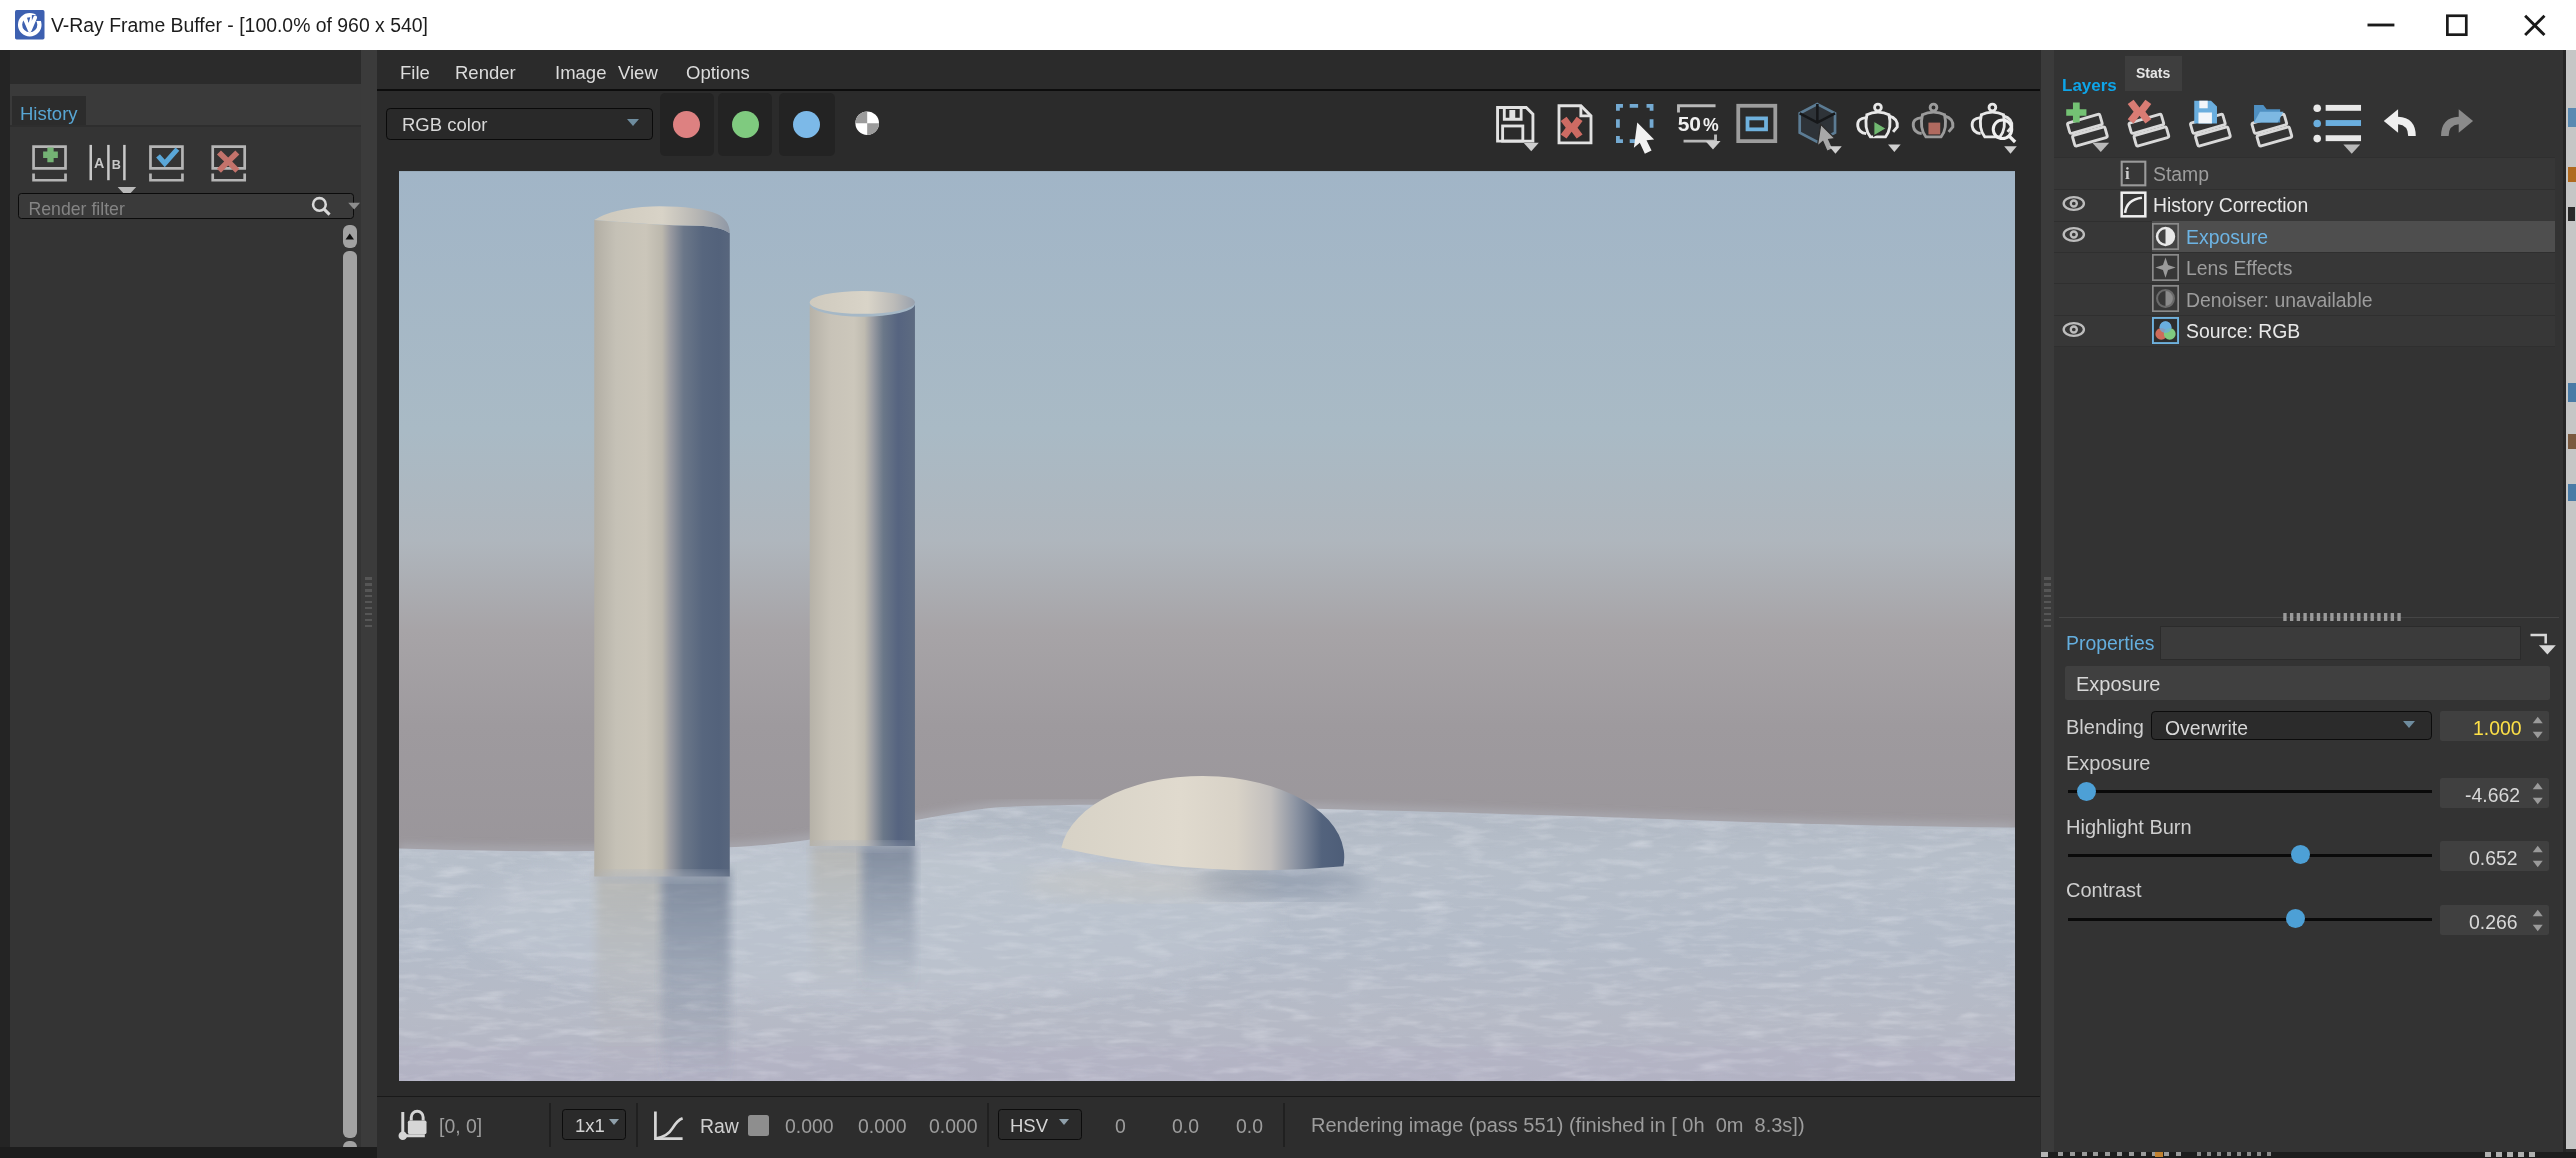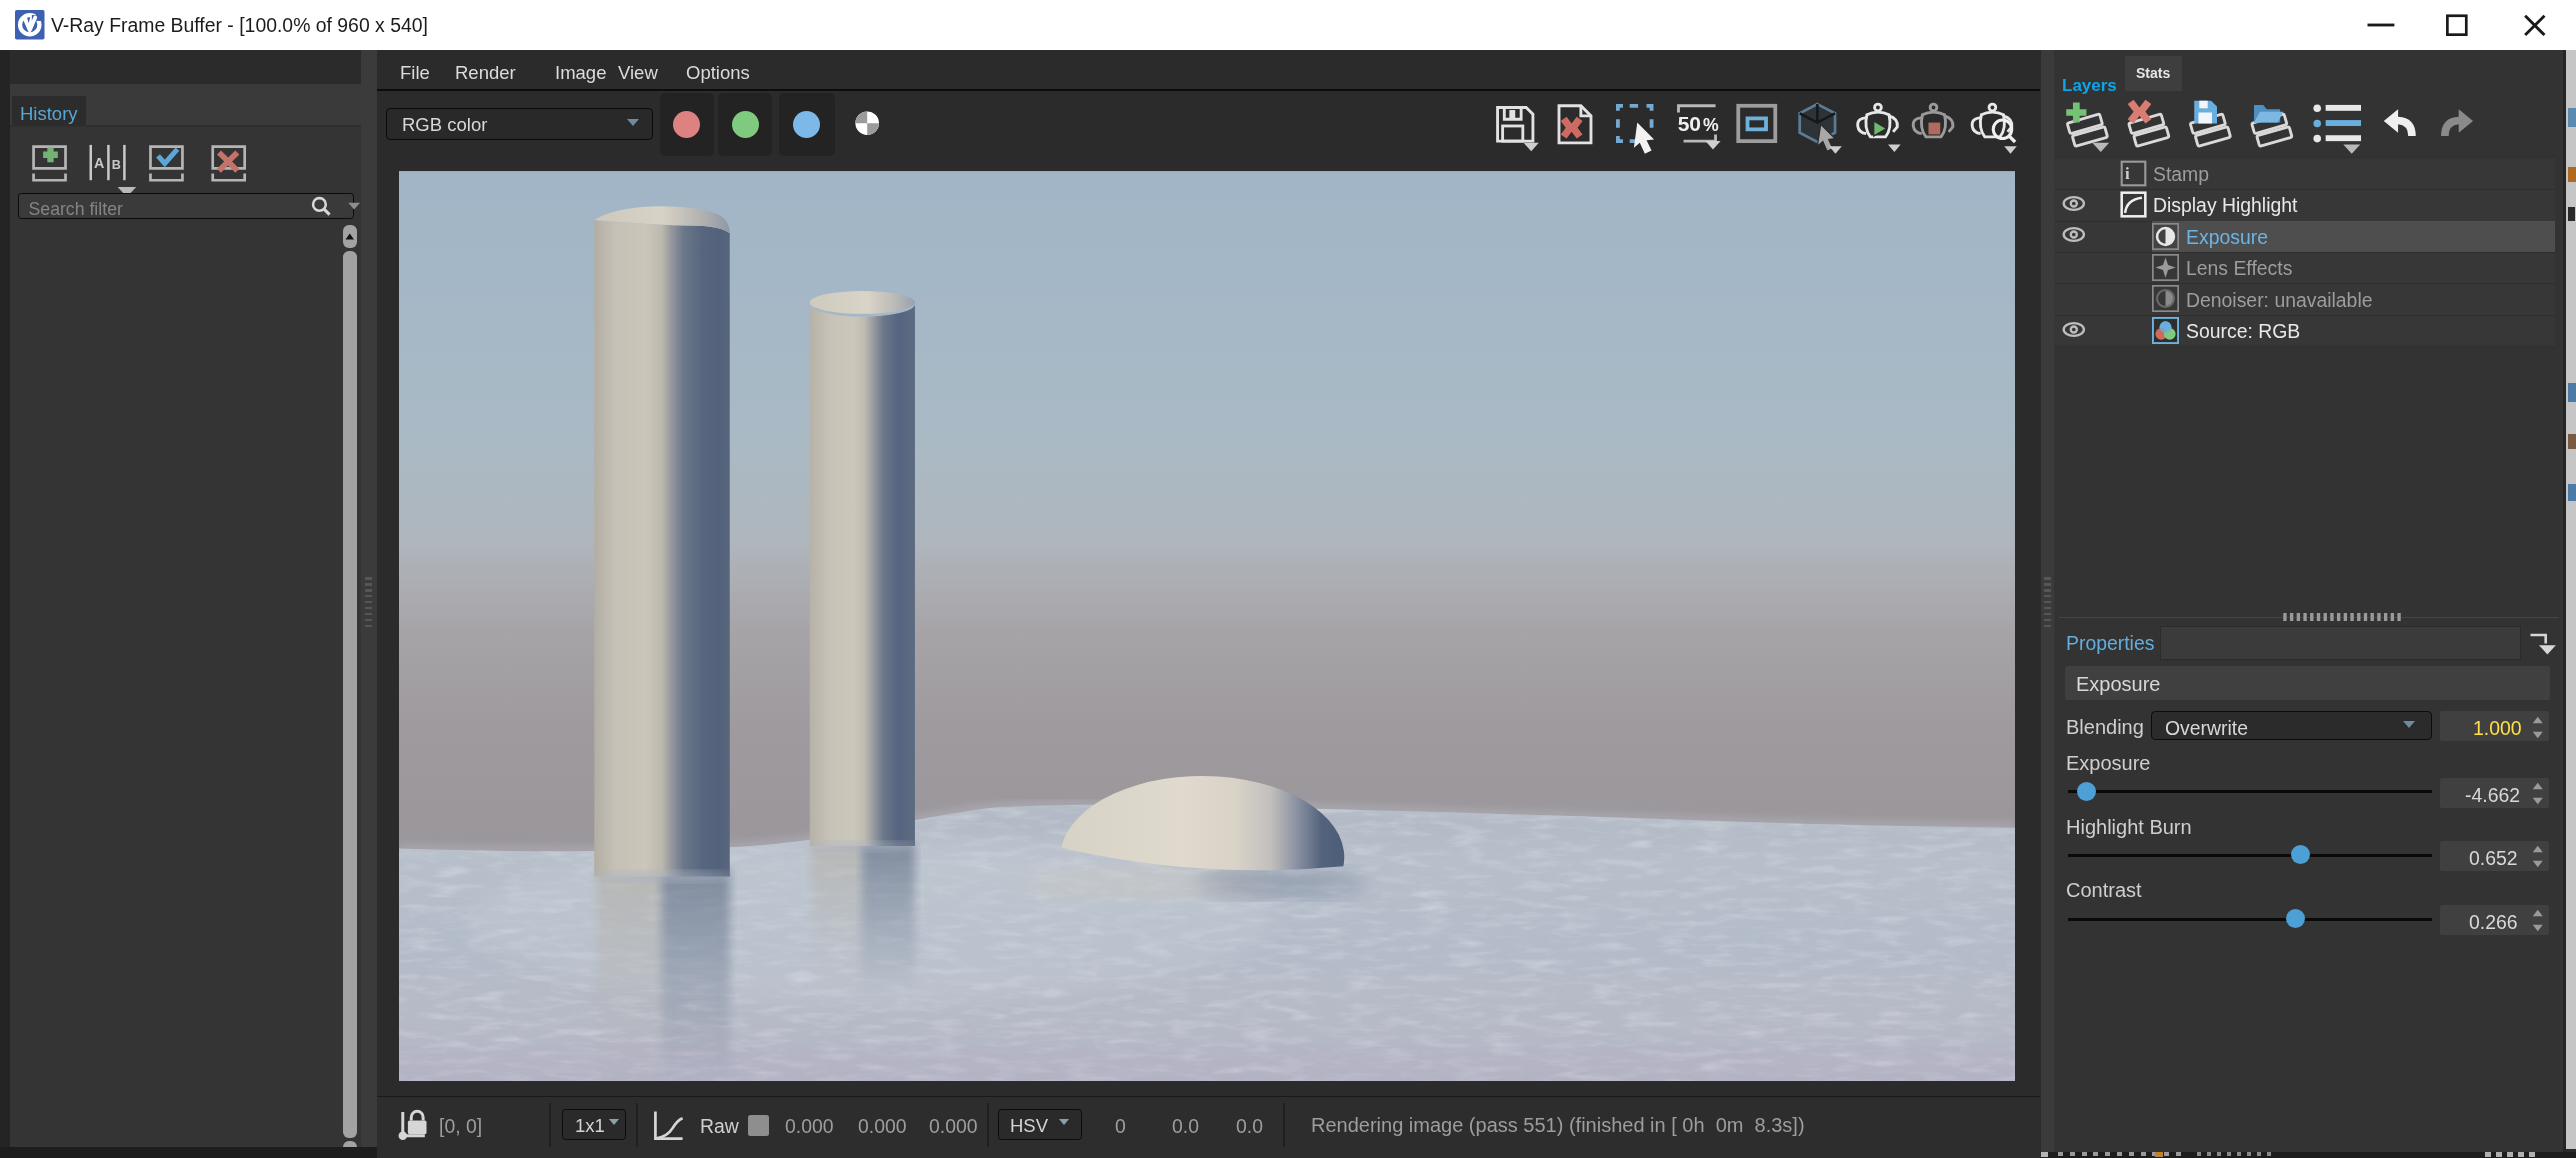"Search filter" div.txt { text: Search -> Render }
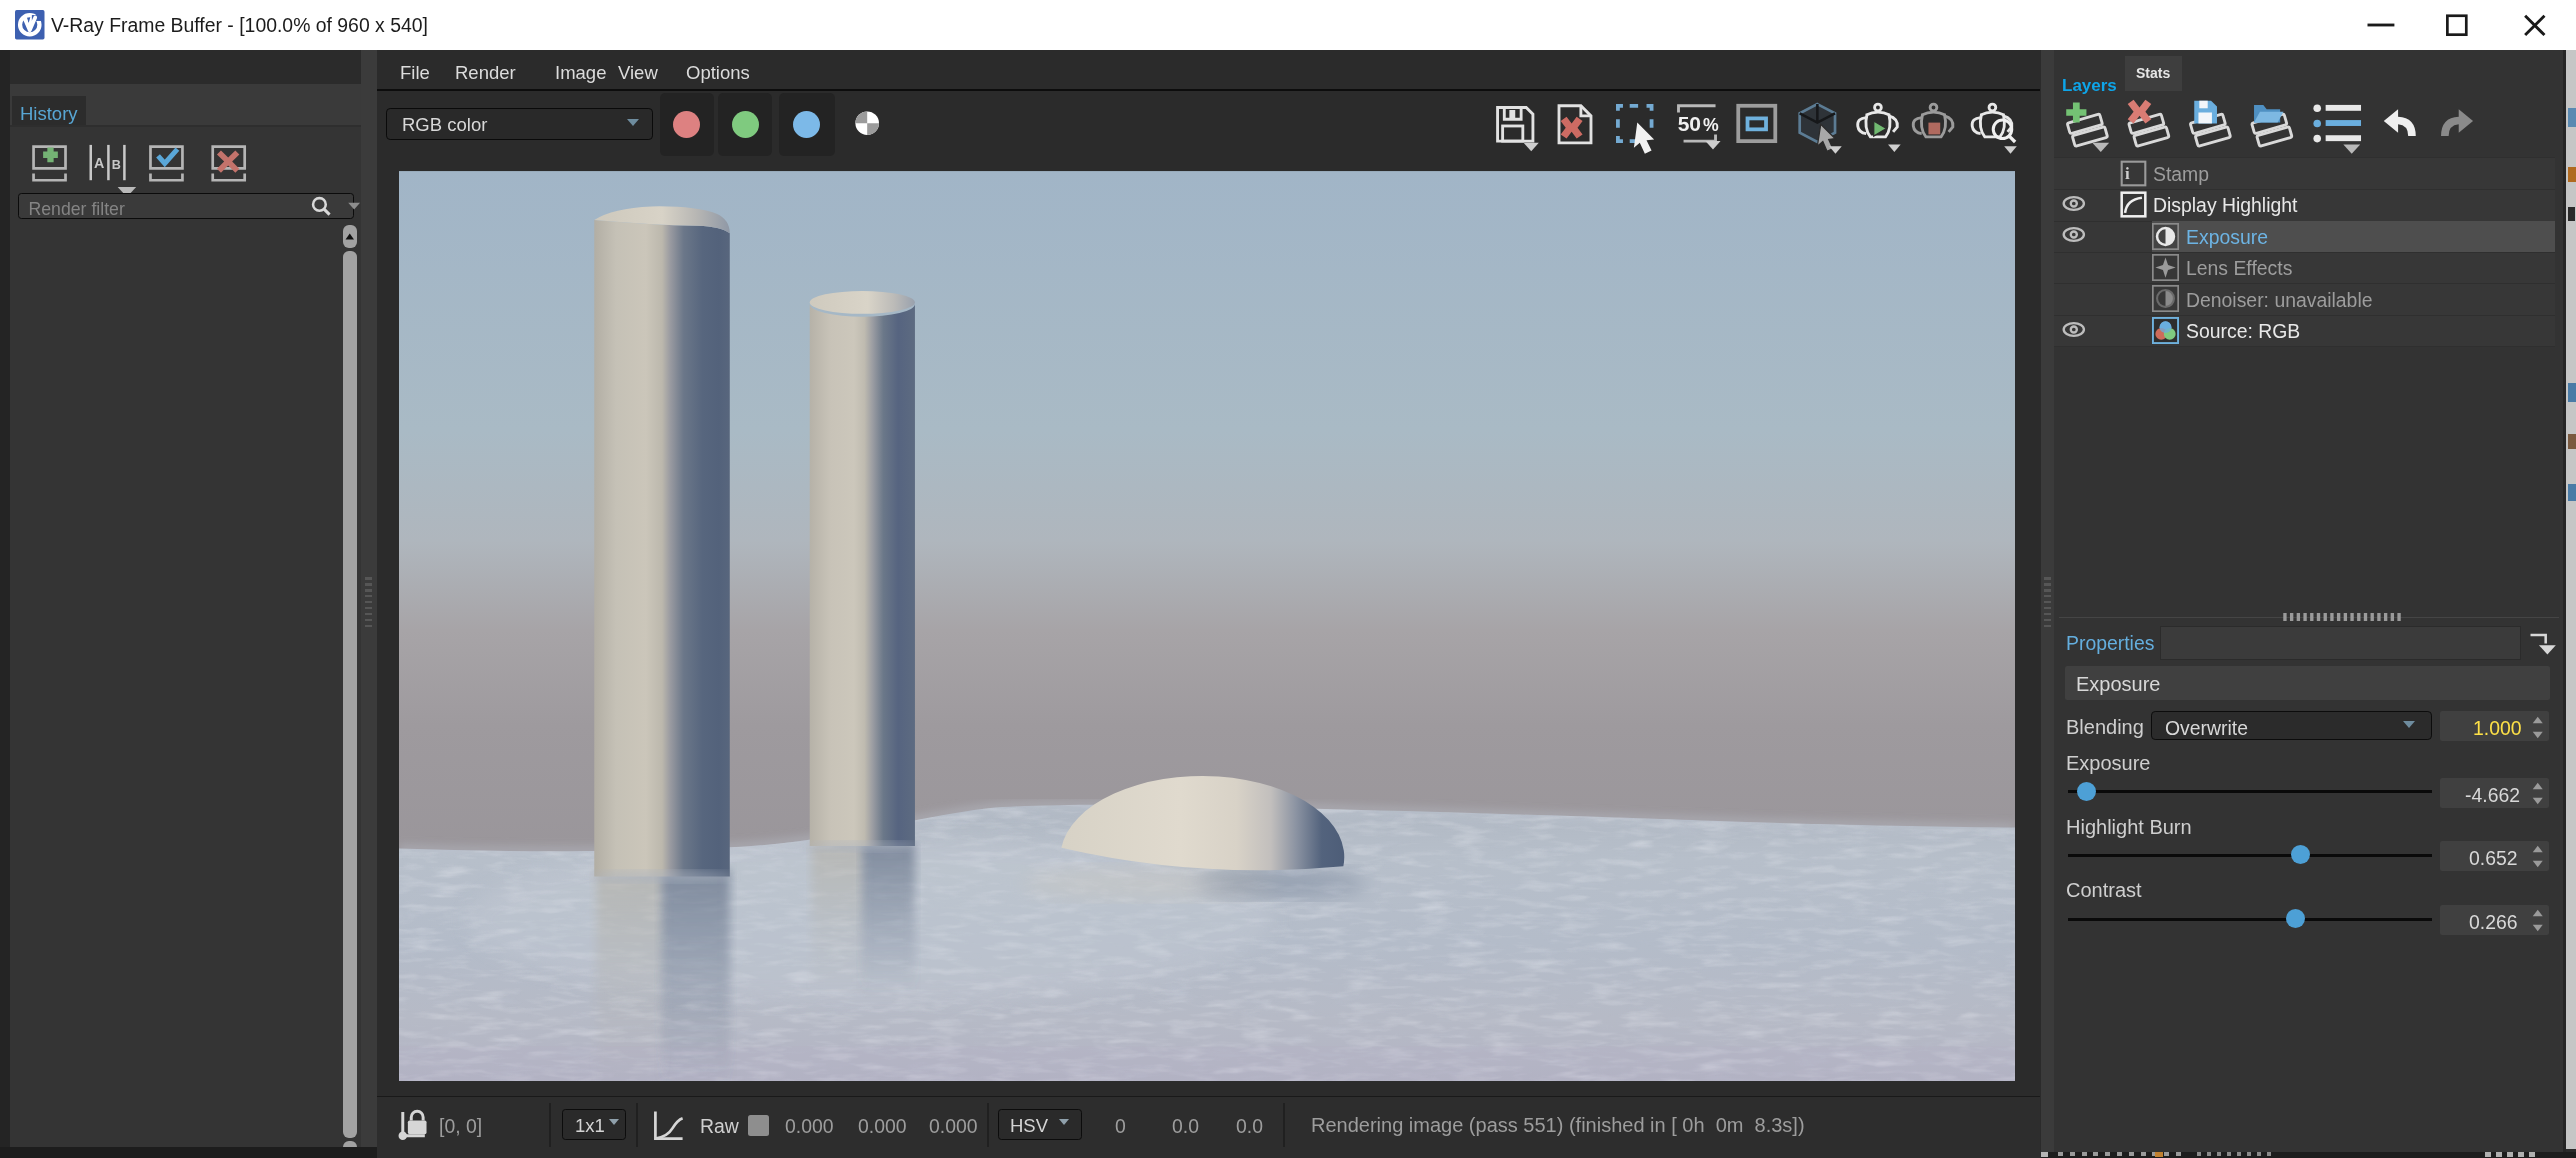"Display Highlight" div.txt { text: Display Highlight -> History Correction }
